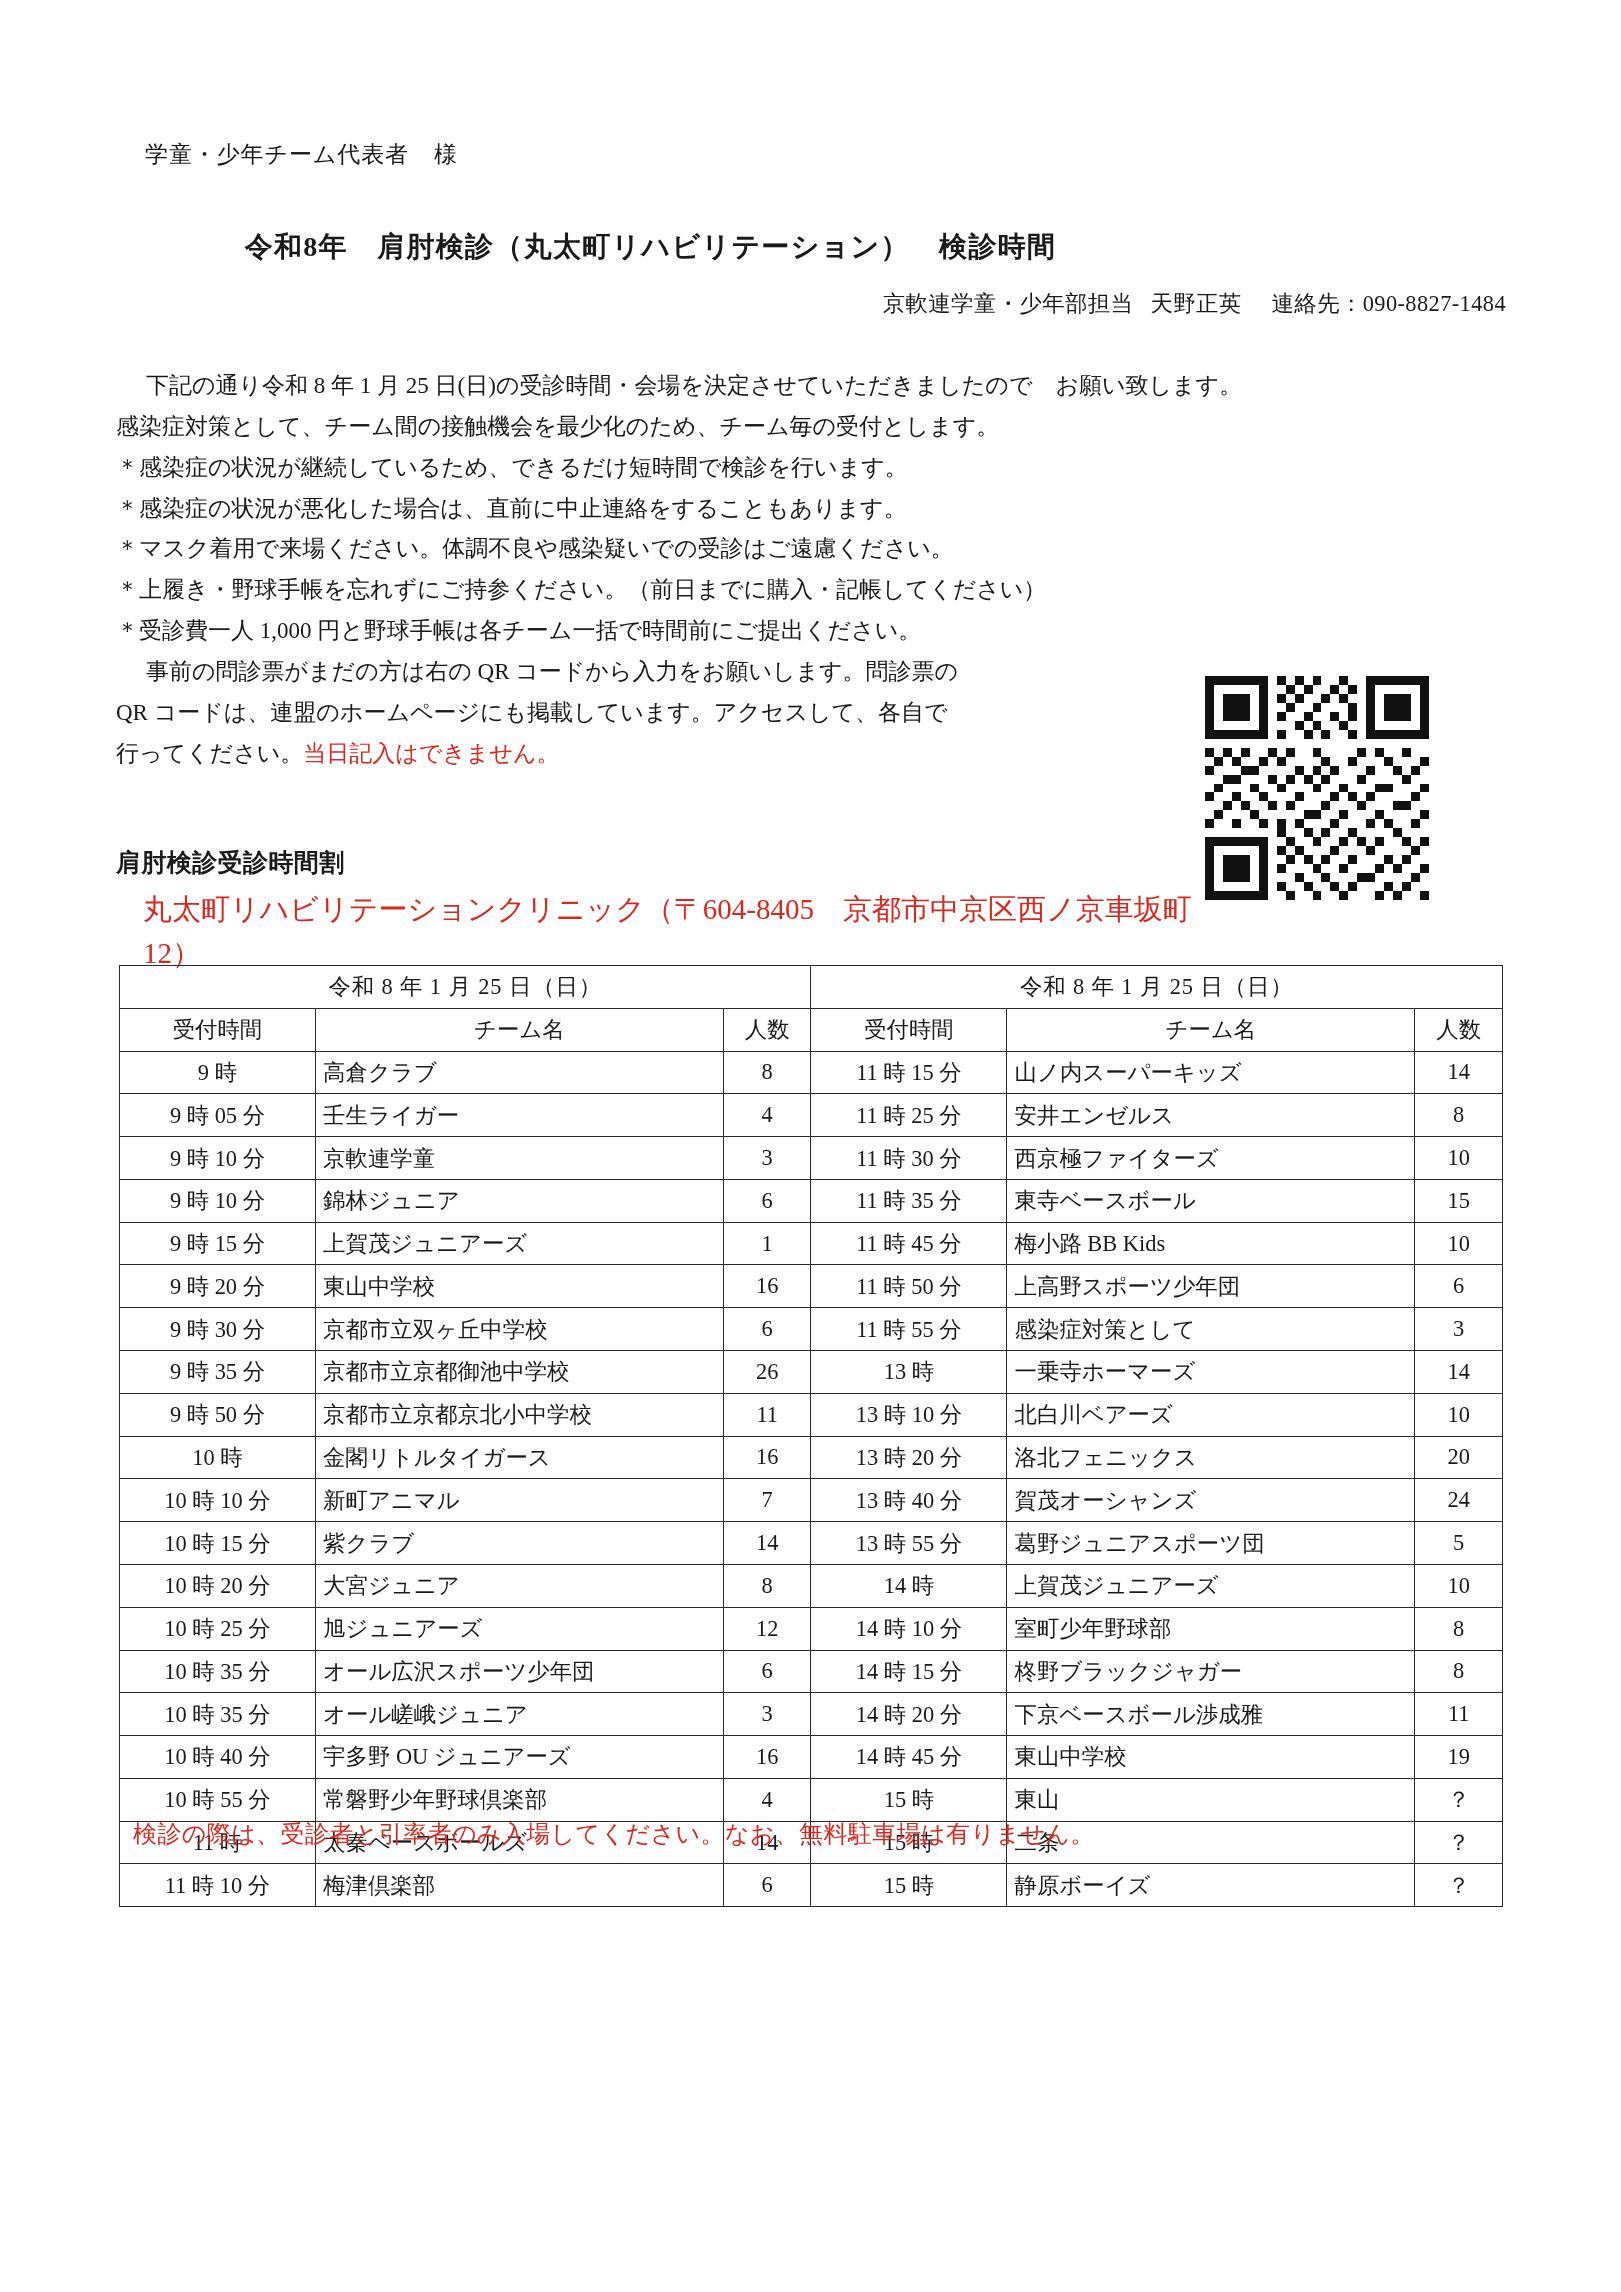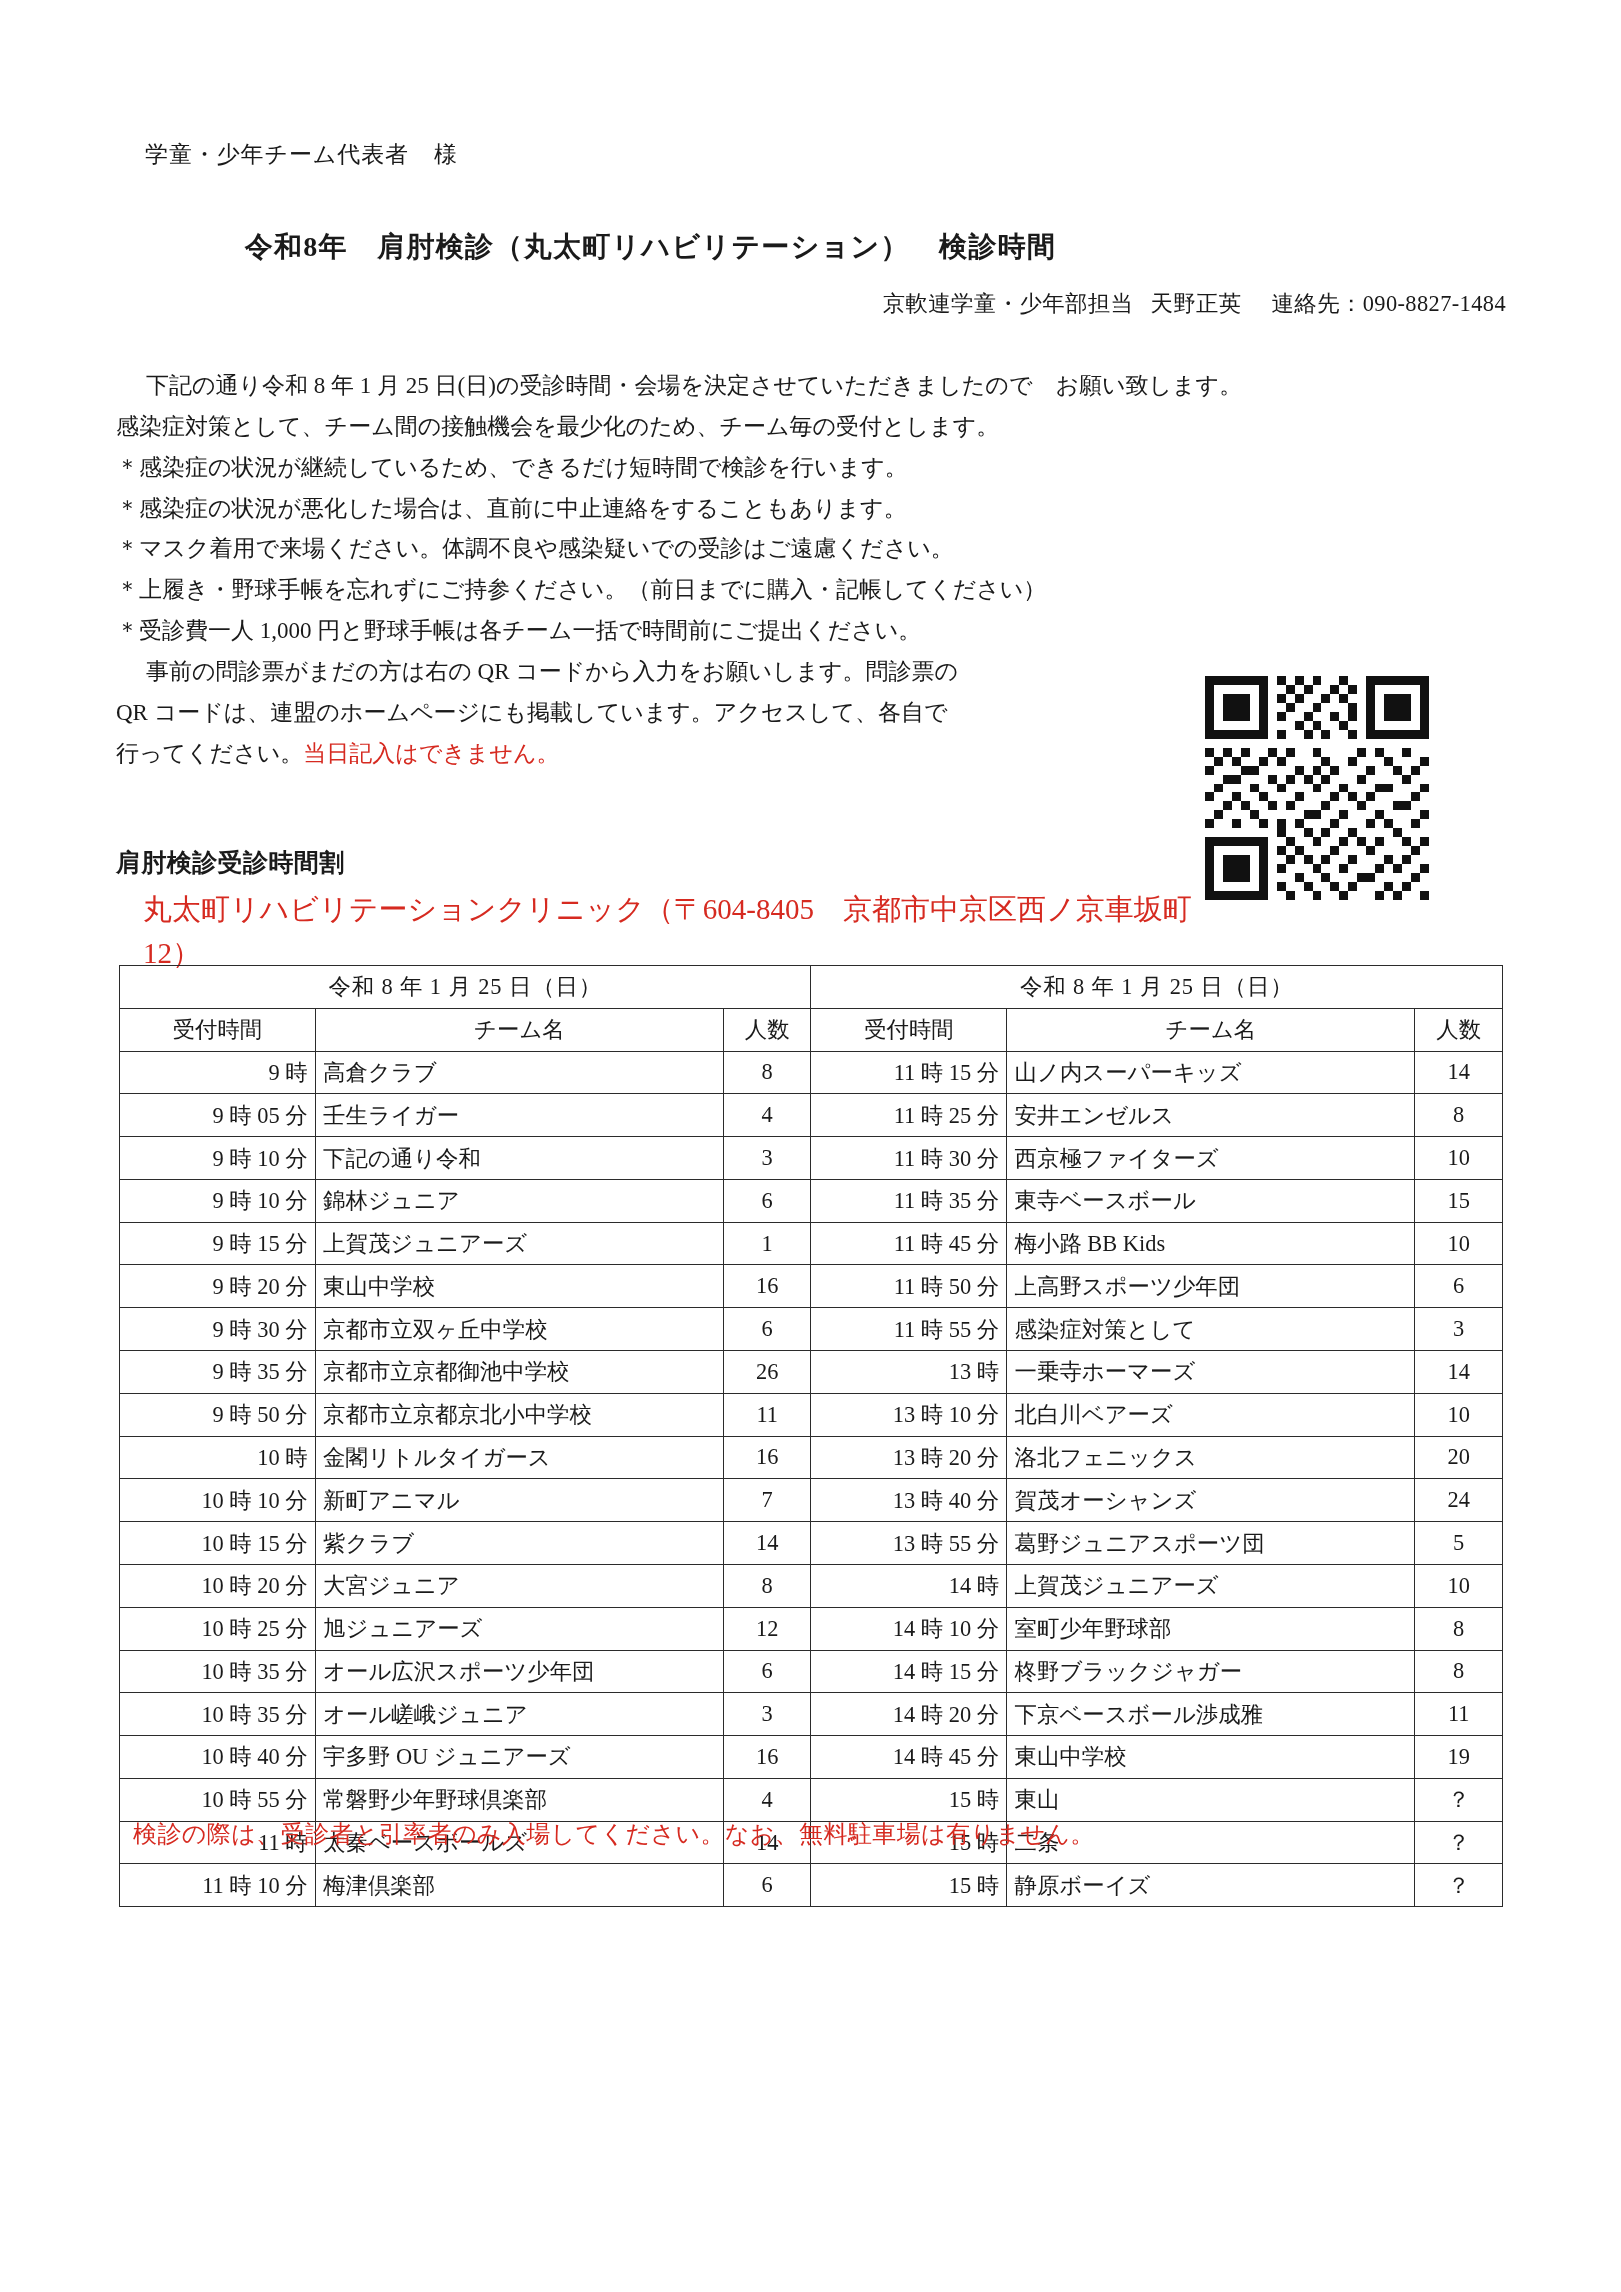"9 時" td.time { text-align: right -> center }
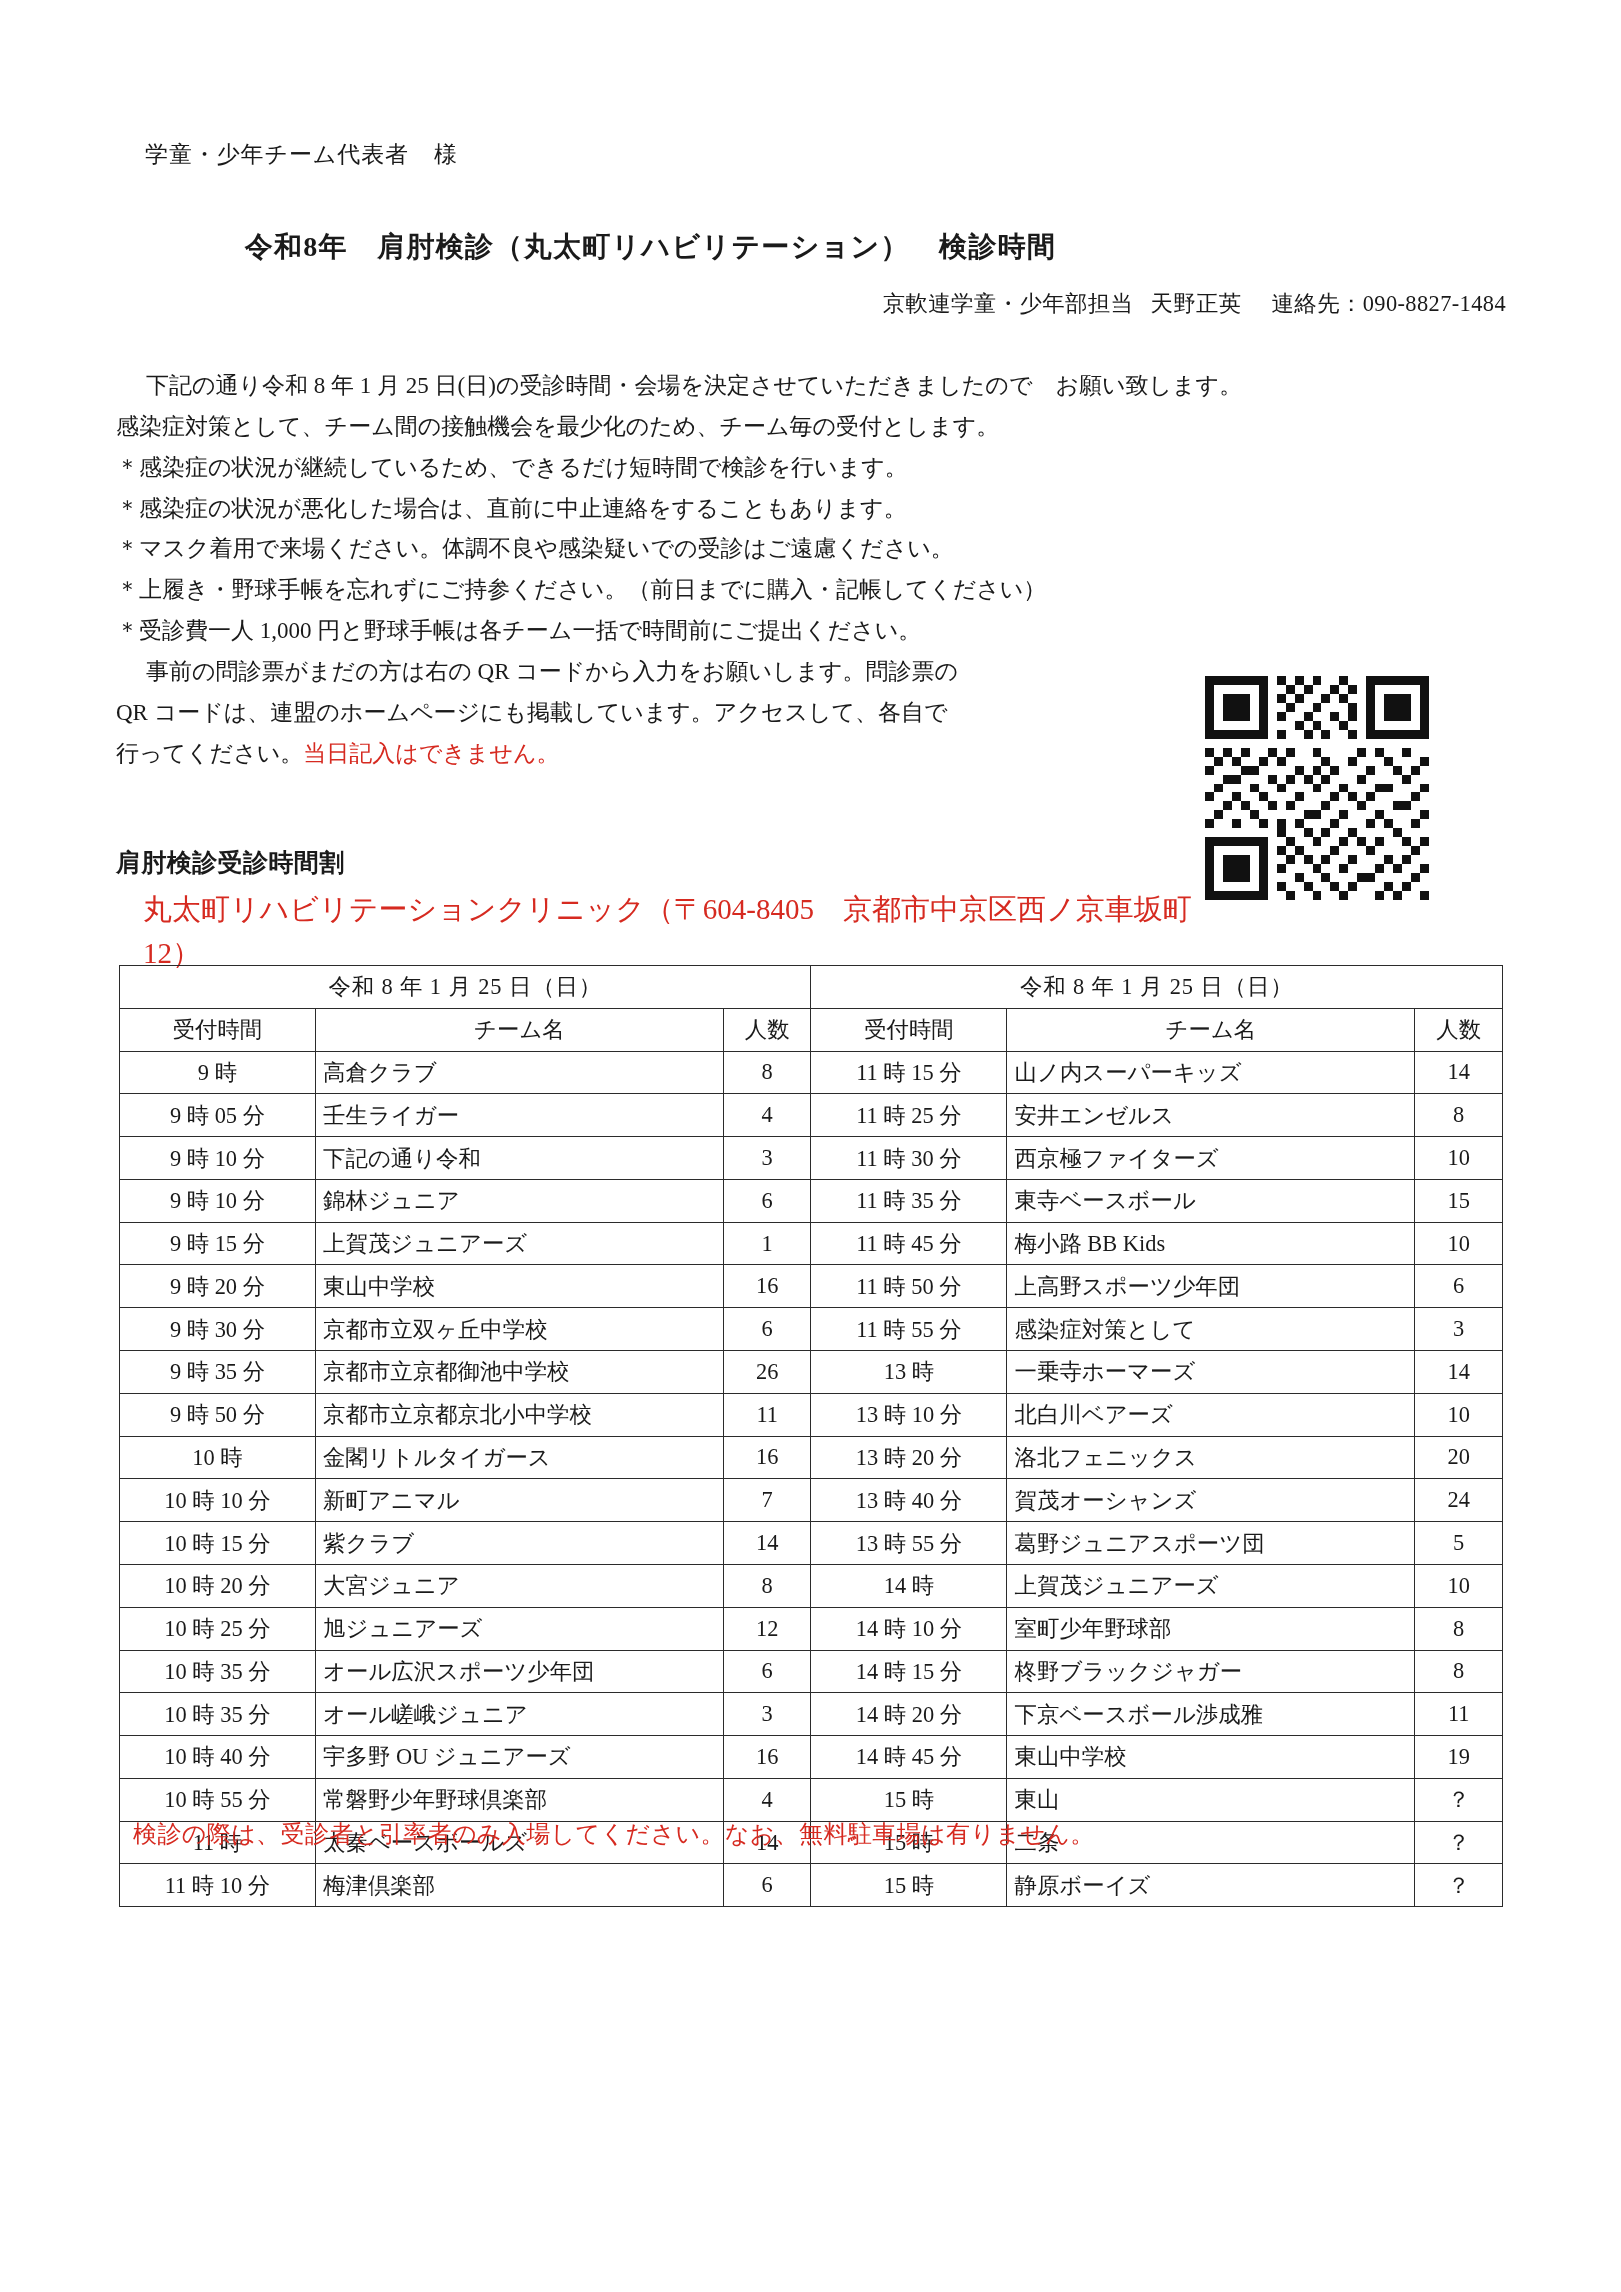"下記の通り令和" td.team { text: 下記の通り令和 -> 京軟連学童 }
